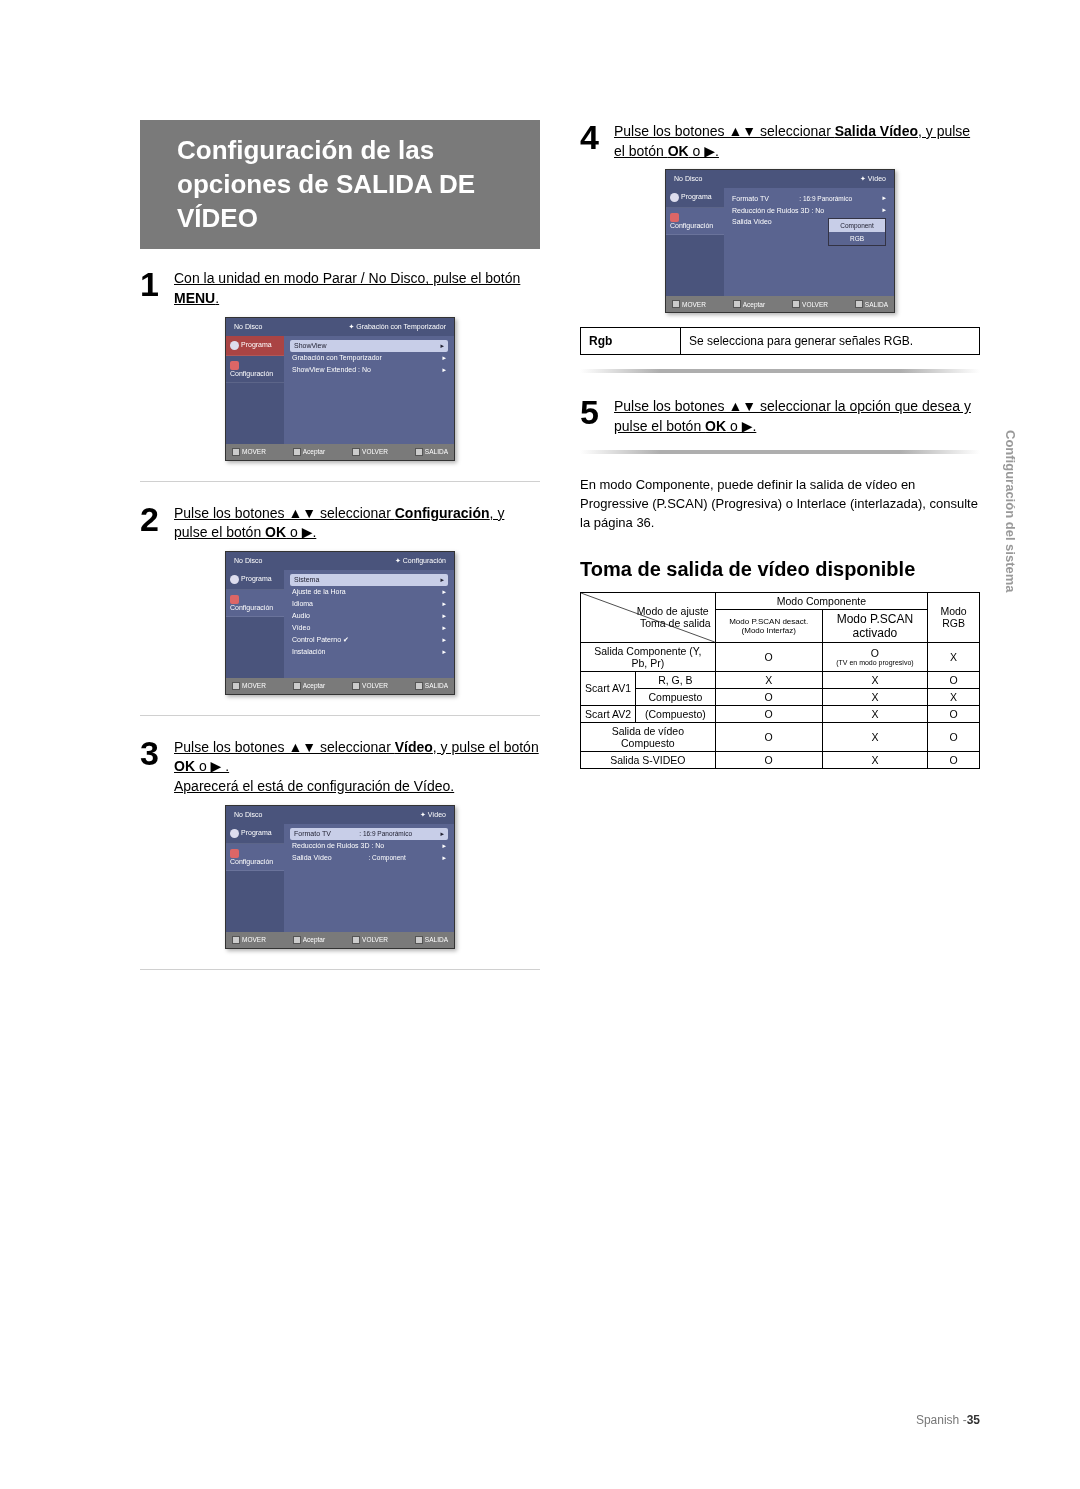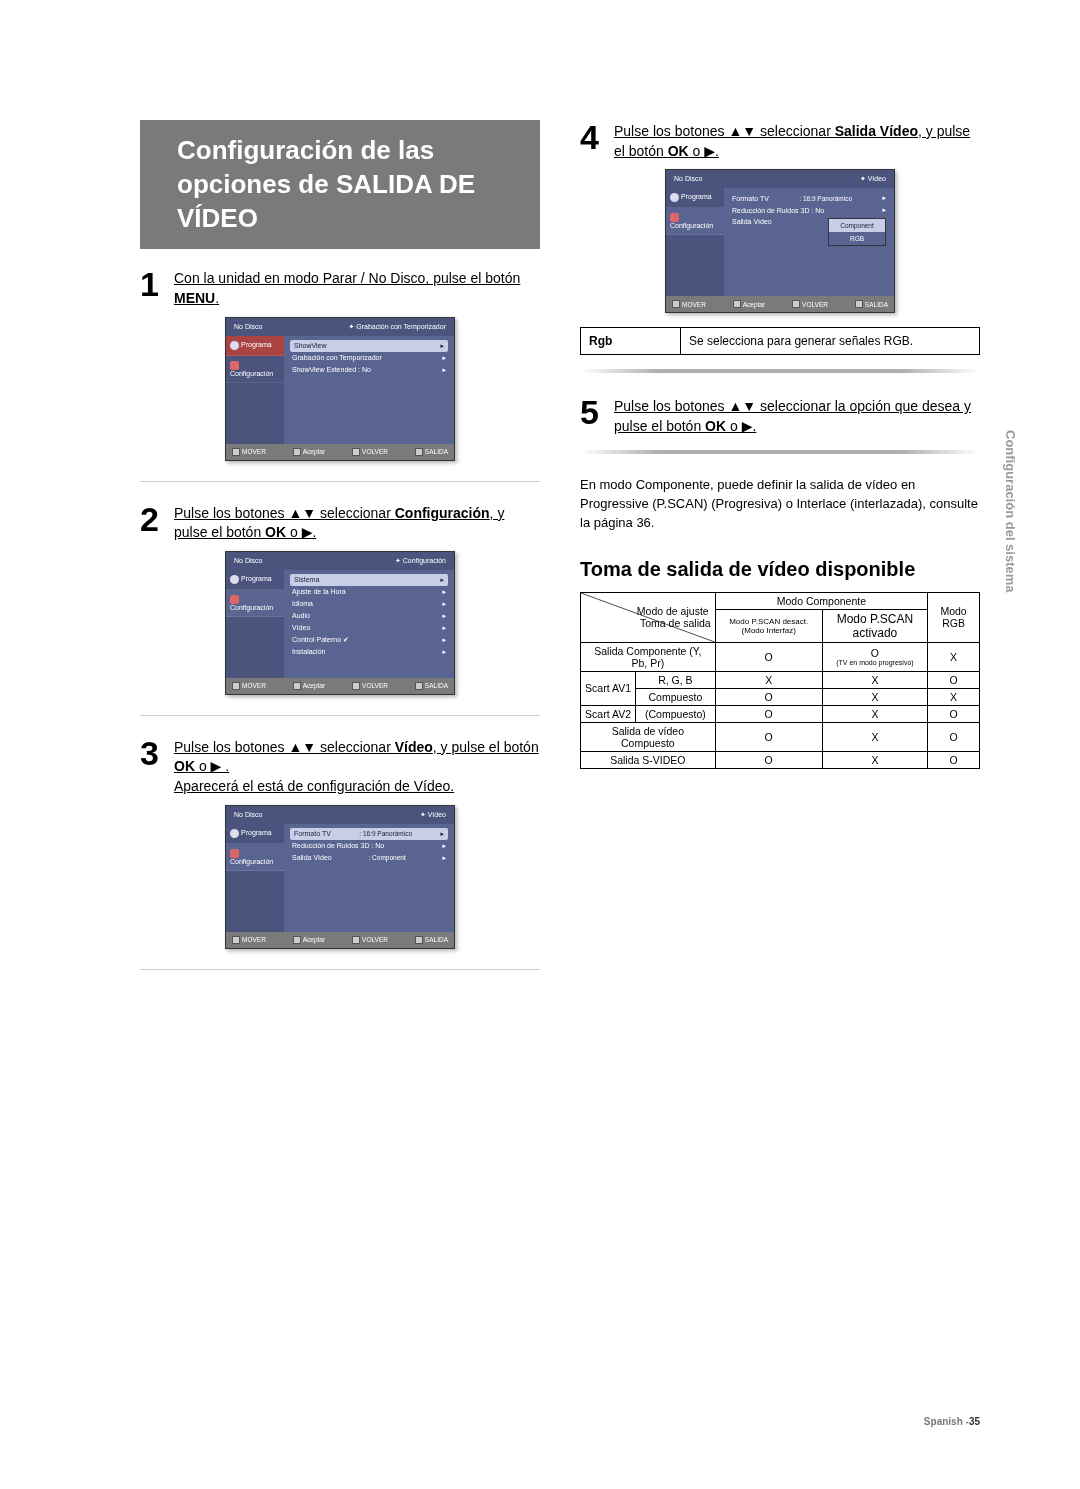"Spanish -35" .footer { font-size: 10px -> 12px; font-weight: bold -> none }
